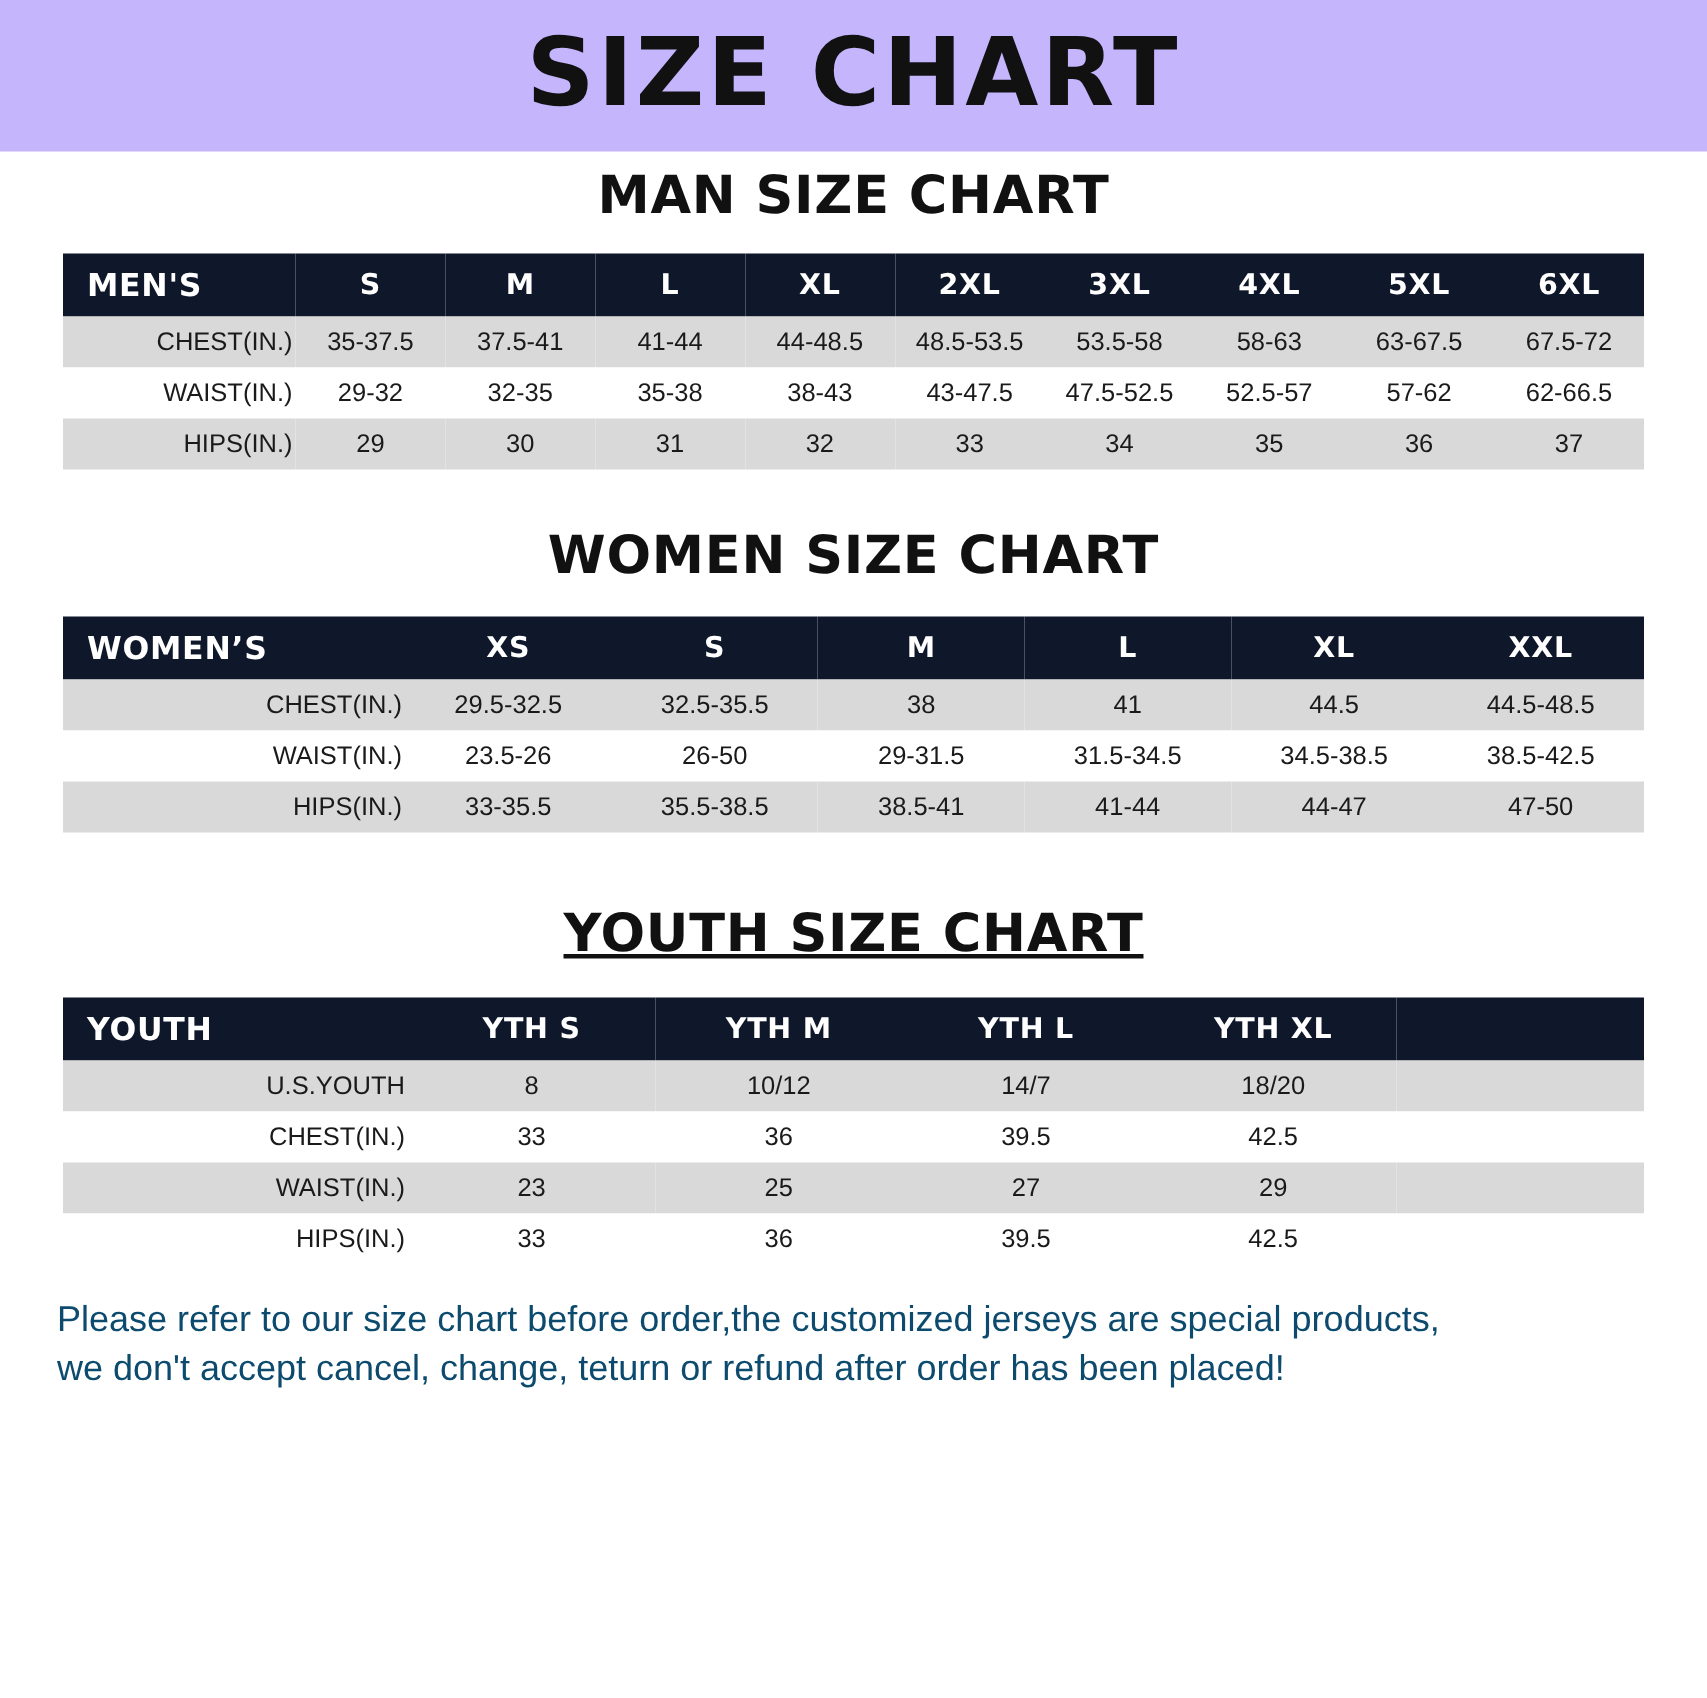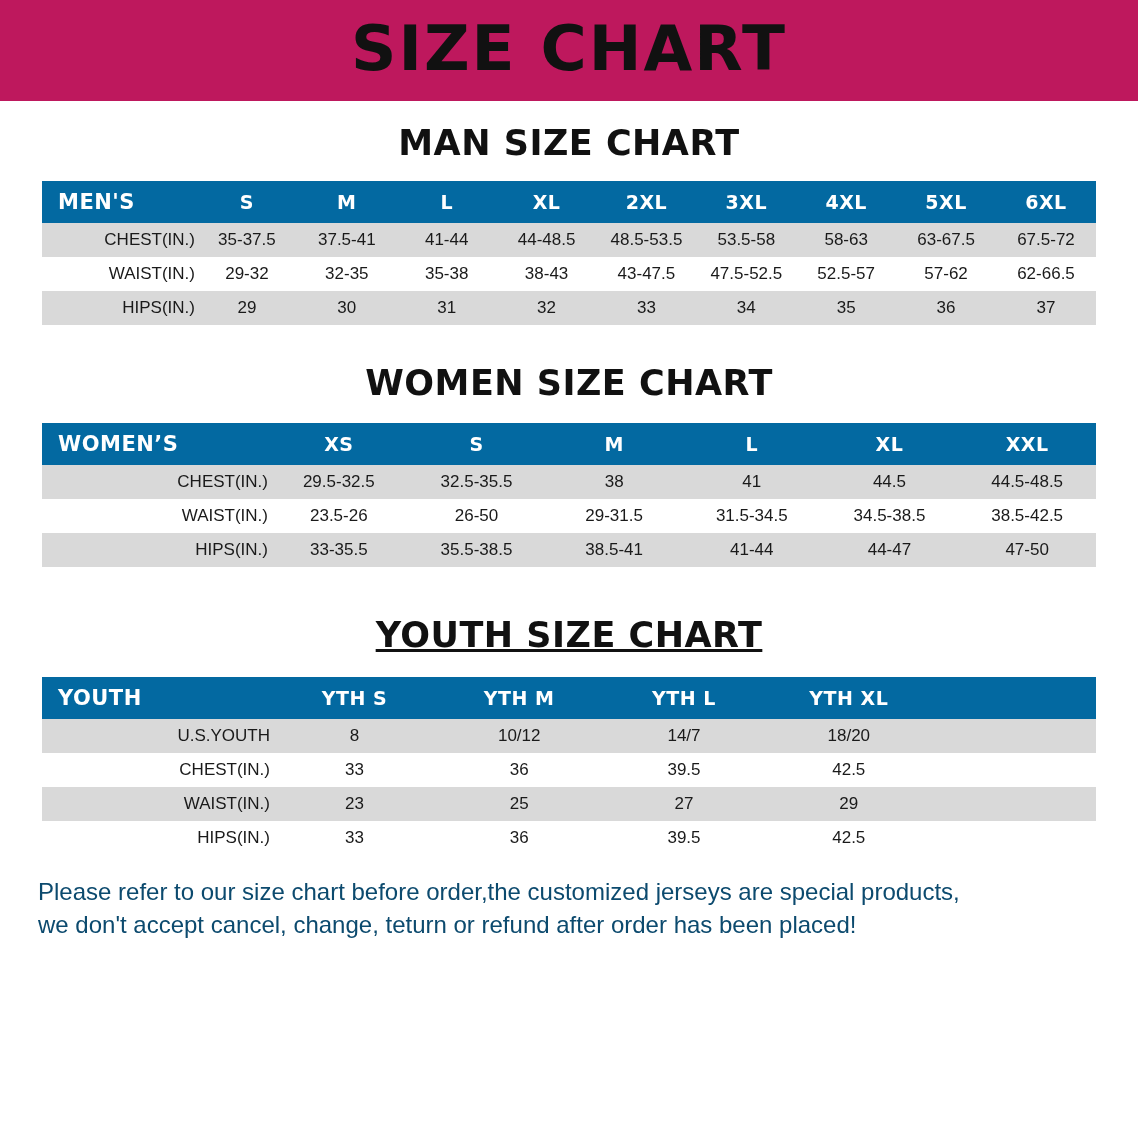"SIZE CHART" .banner { background: #be185d -> #c4b5fd }
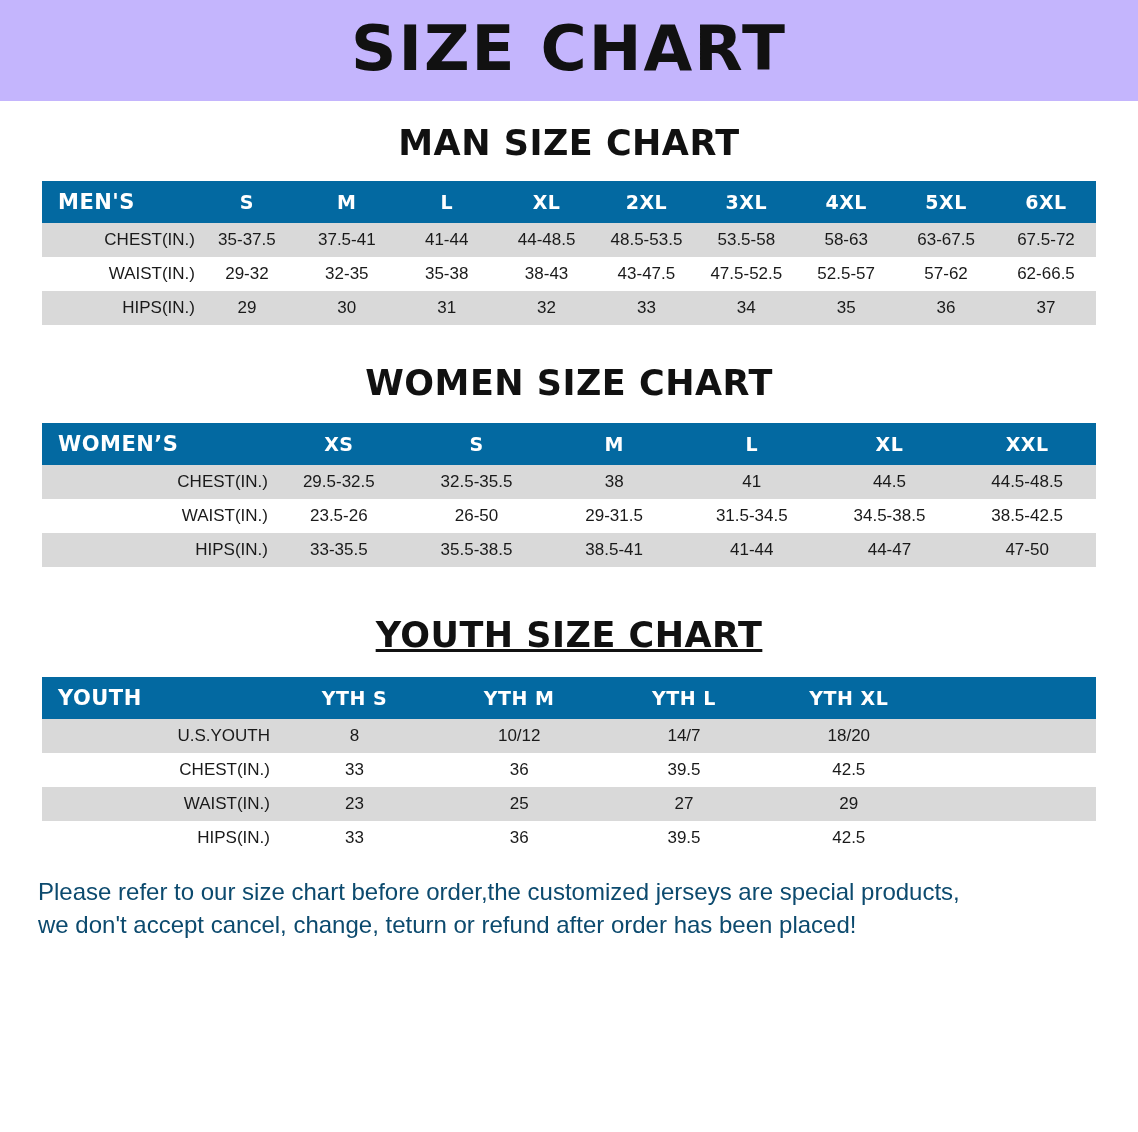"MAN SIZE CHART" .t-man { margin-top: 22px -> 10px }
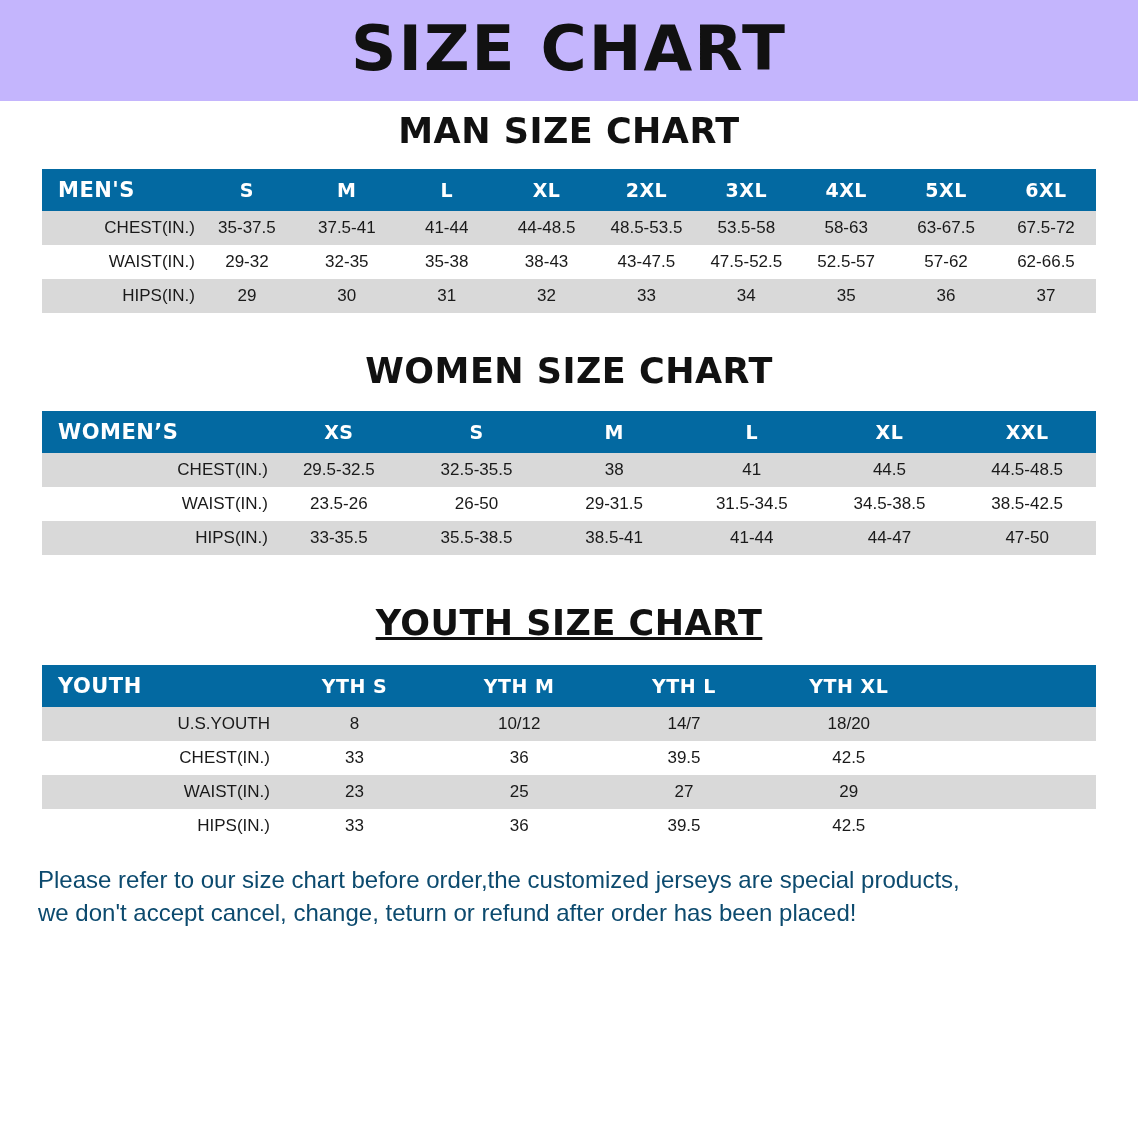"MEN'S" table.chart thead th { background: #0369a1 -> #0f172a }
